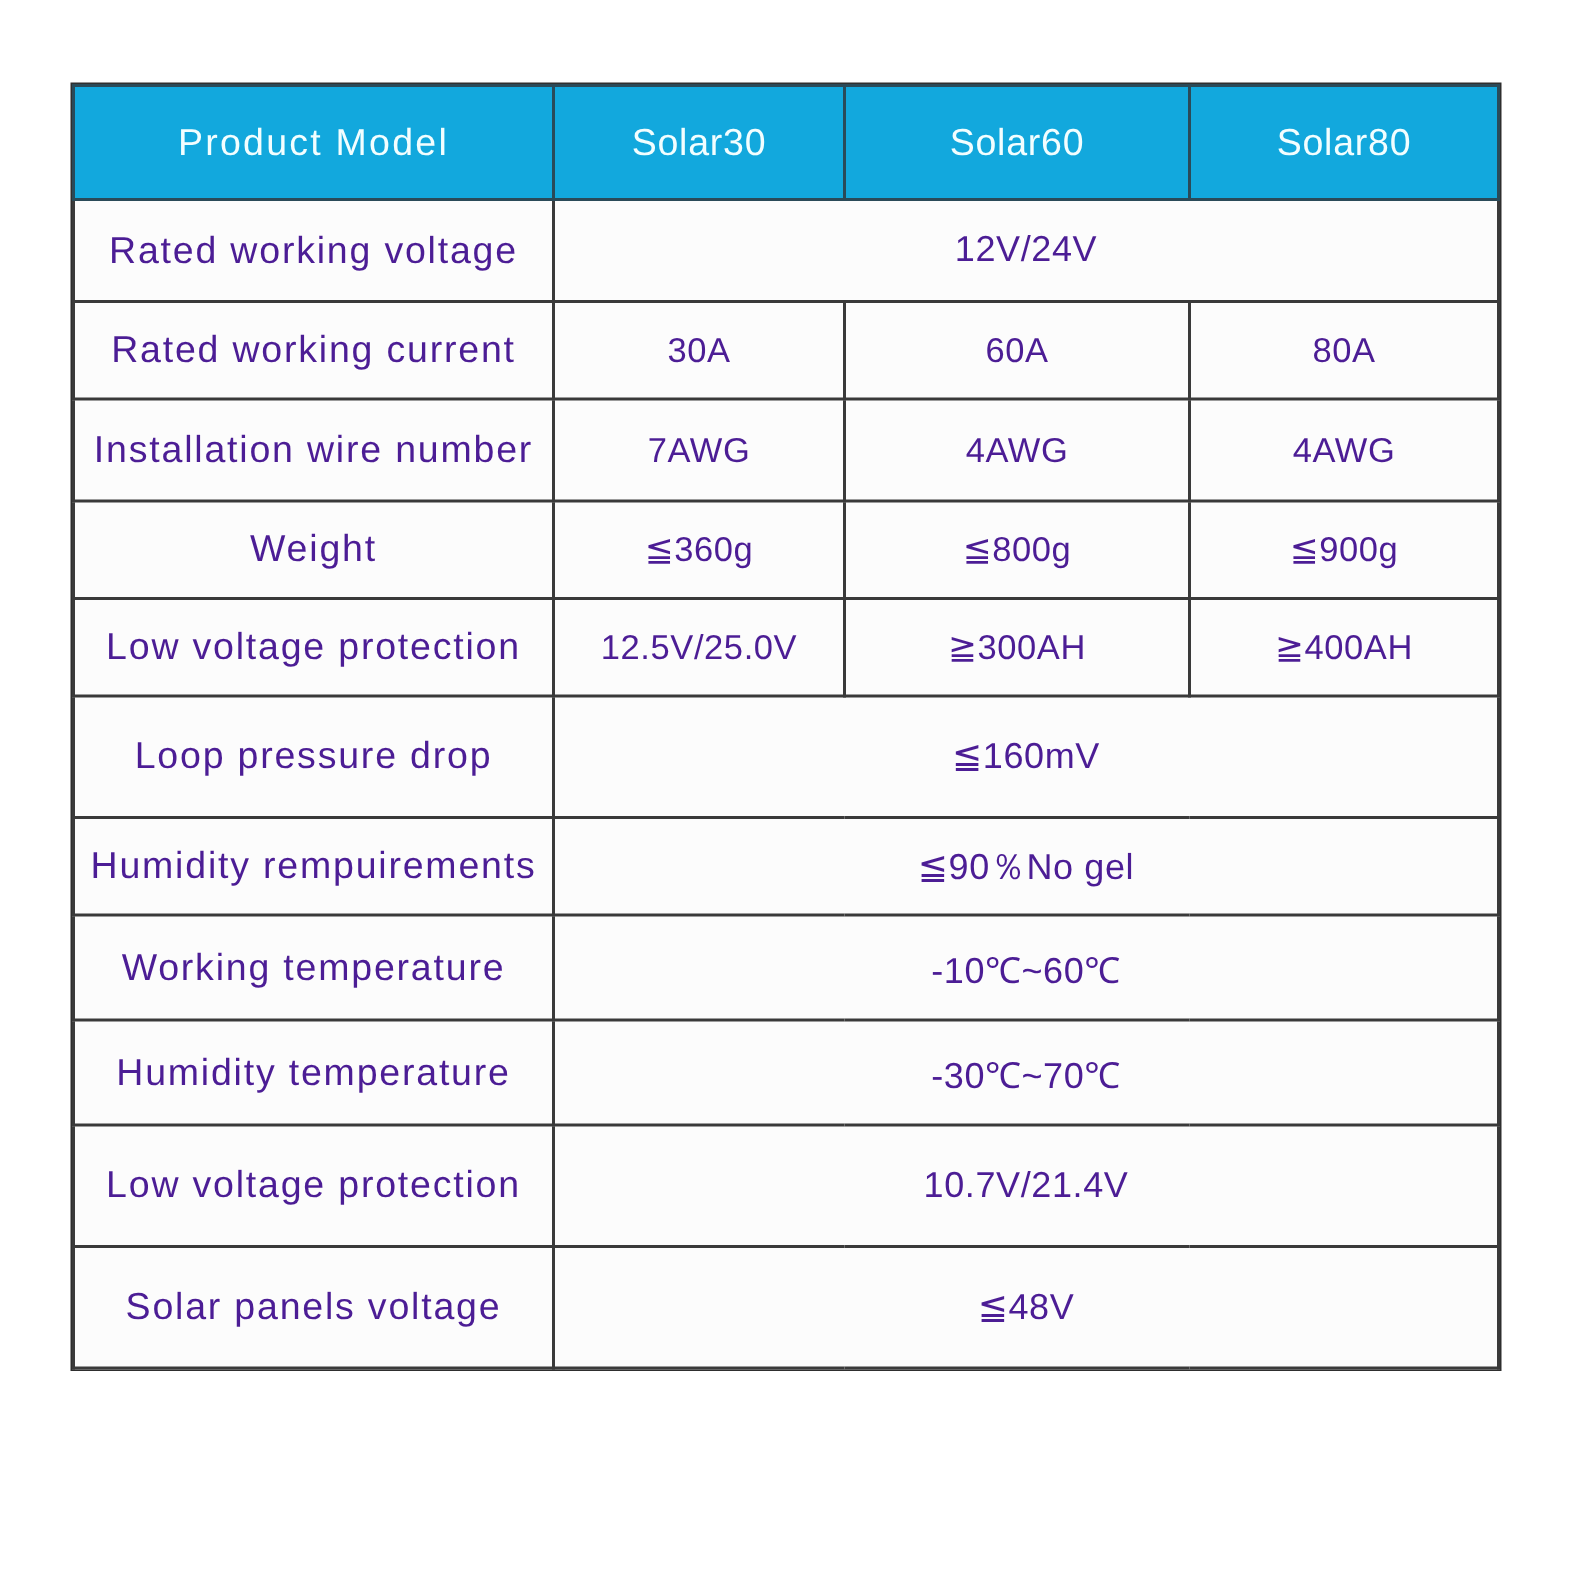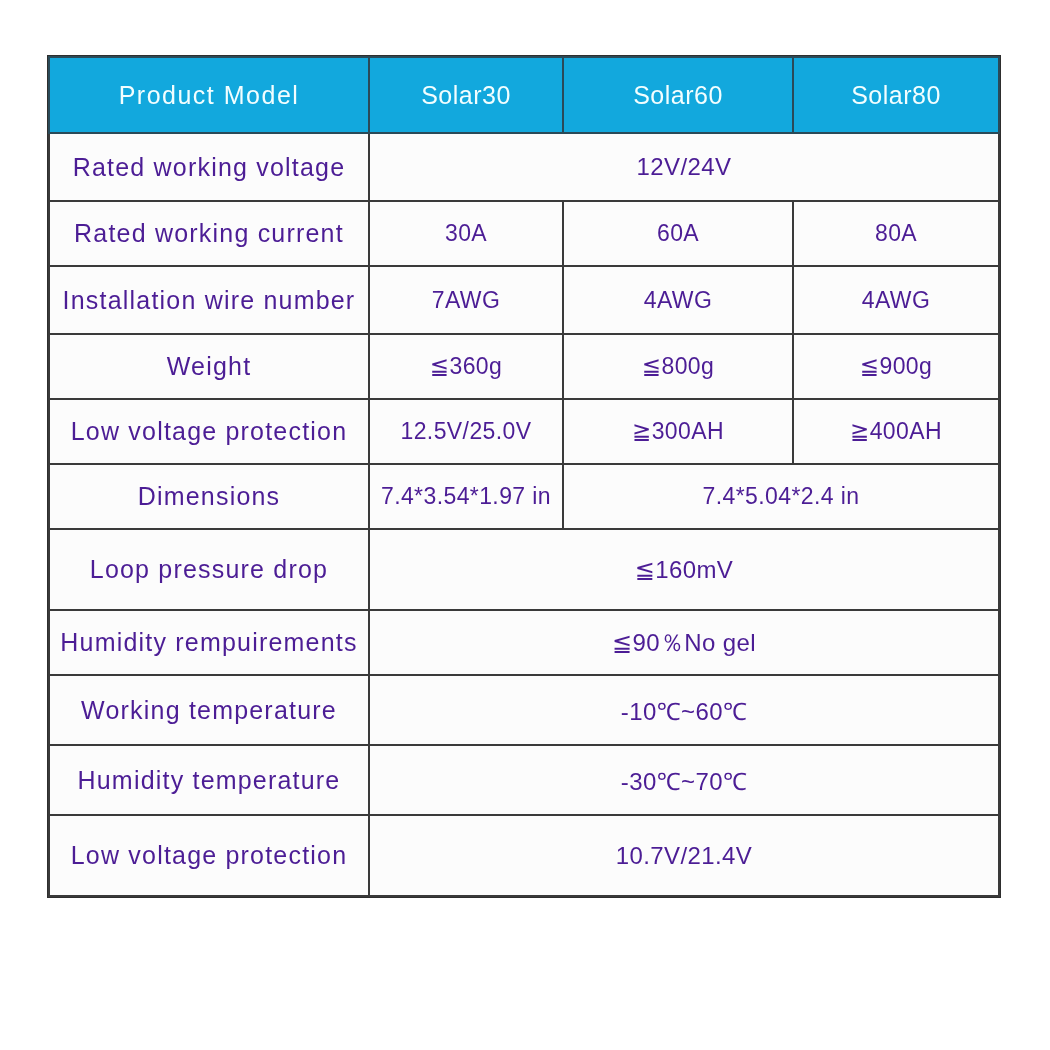"Dimensions" tr.h65 { html: <tr> <td>Dimensions</td> <td>7.4*3.54*1.97 in</td> <td>7.4*5.04*2.4 in</td> </tr> -> none }
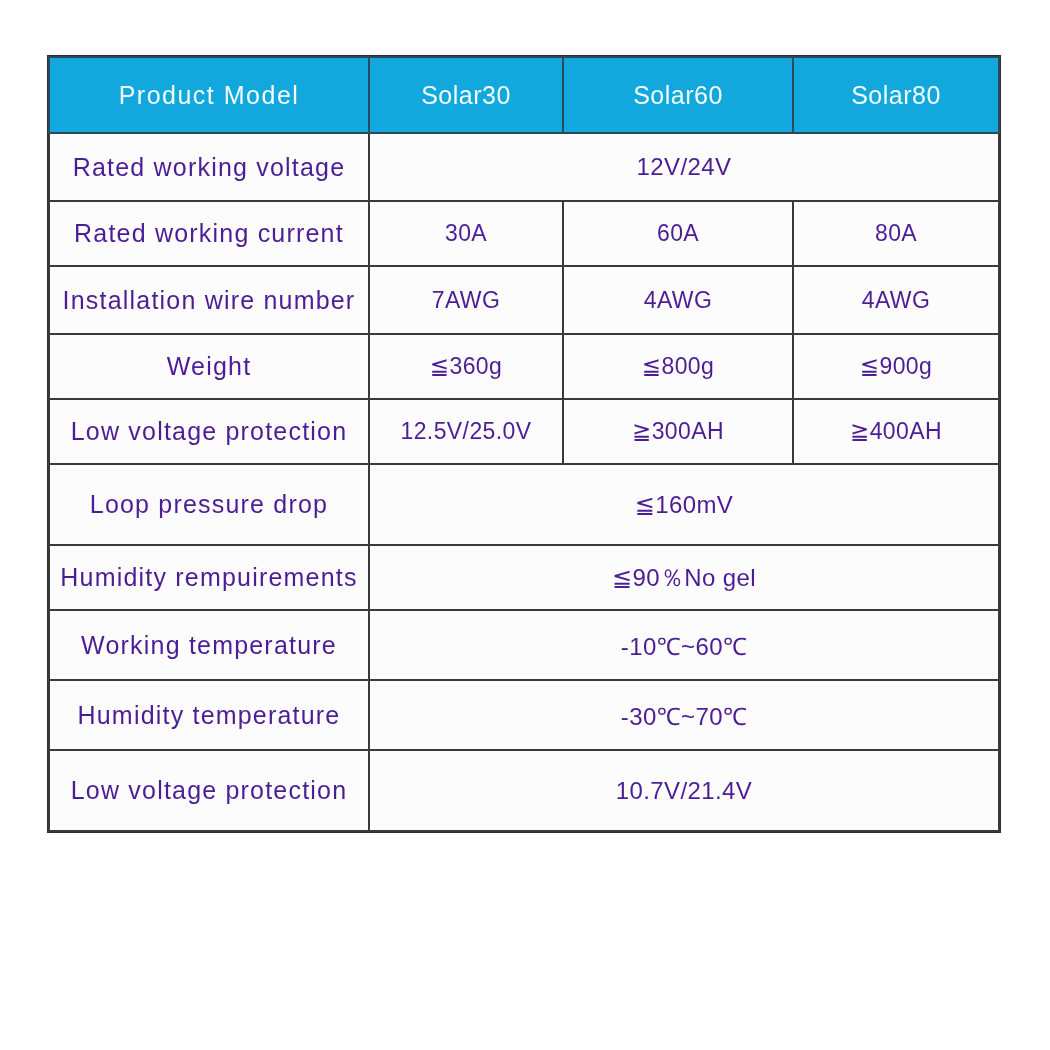"Solar panels voltage" tr.h80 { html: none -> <tr> <td>Solar panels voltage</td> <td>≦48V</td> </tr> }
